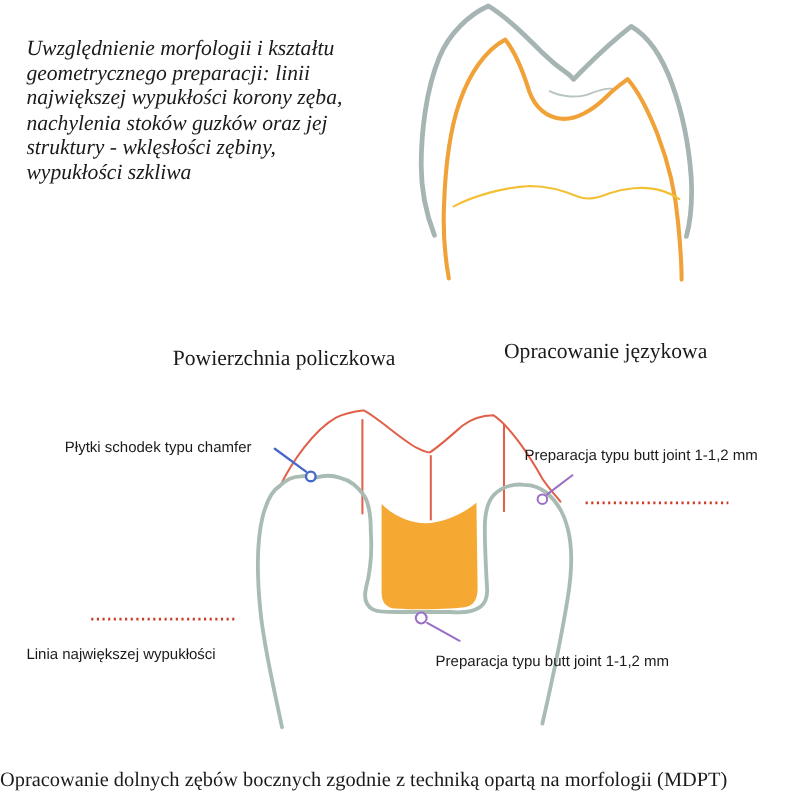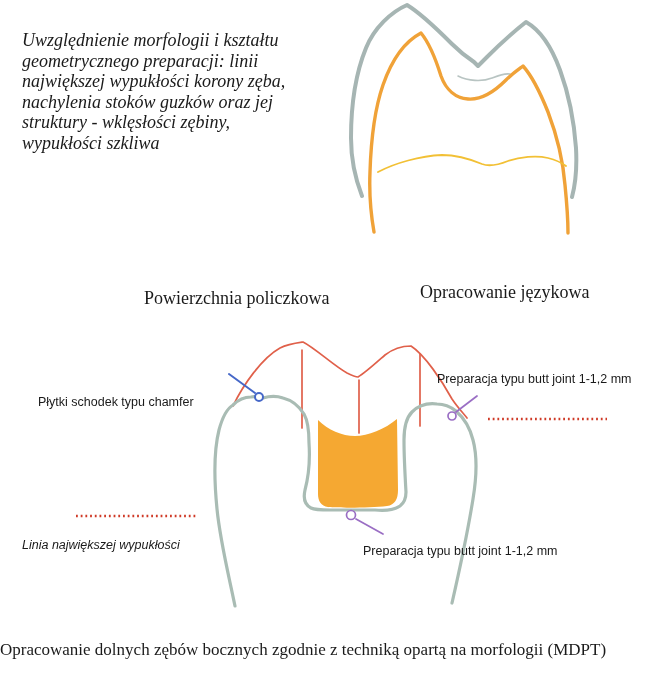"Płytki schodek typu chamfer" .chamfer-label { left: 38px -> 54px; margin-top: 29px -> none }
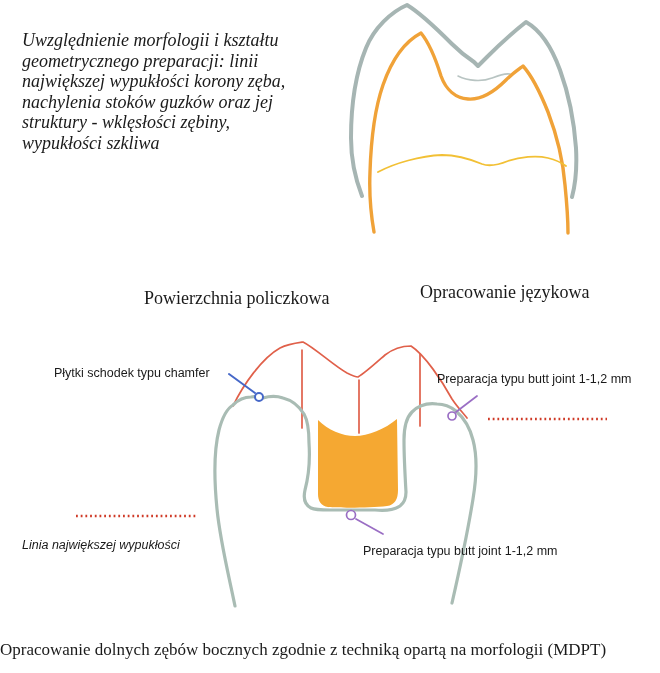"Linia największej wypukłości" .convexity-label { font-style: italic -> none }
